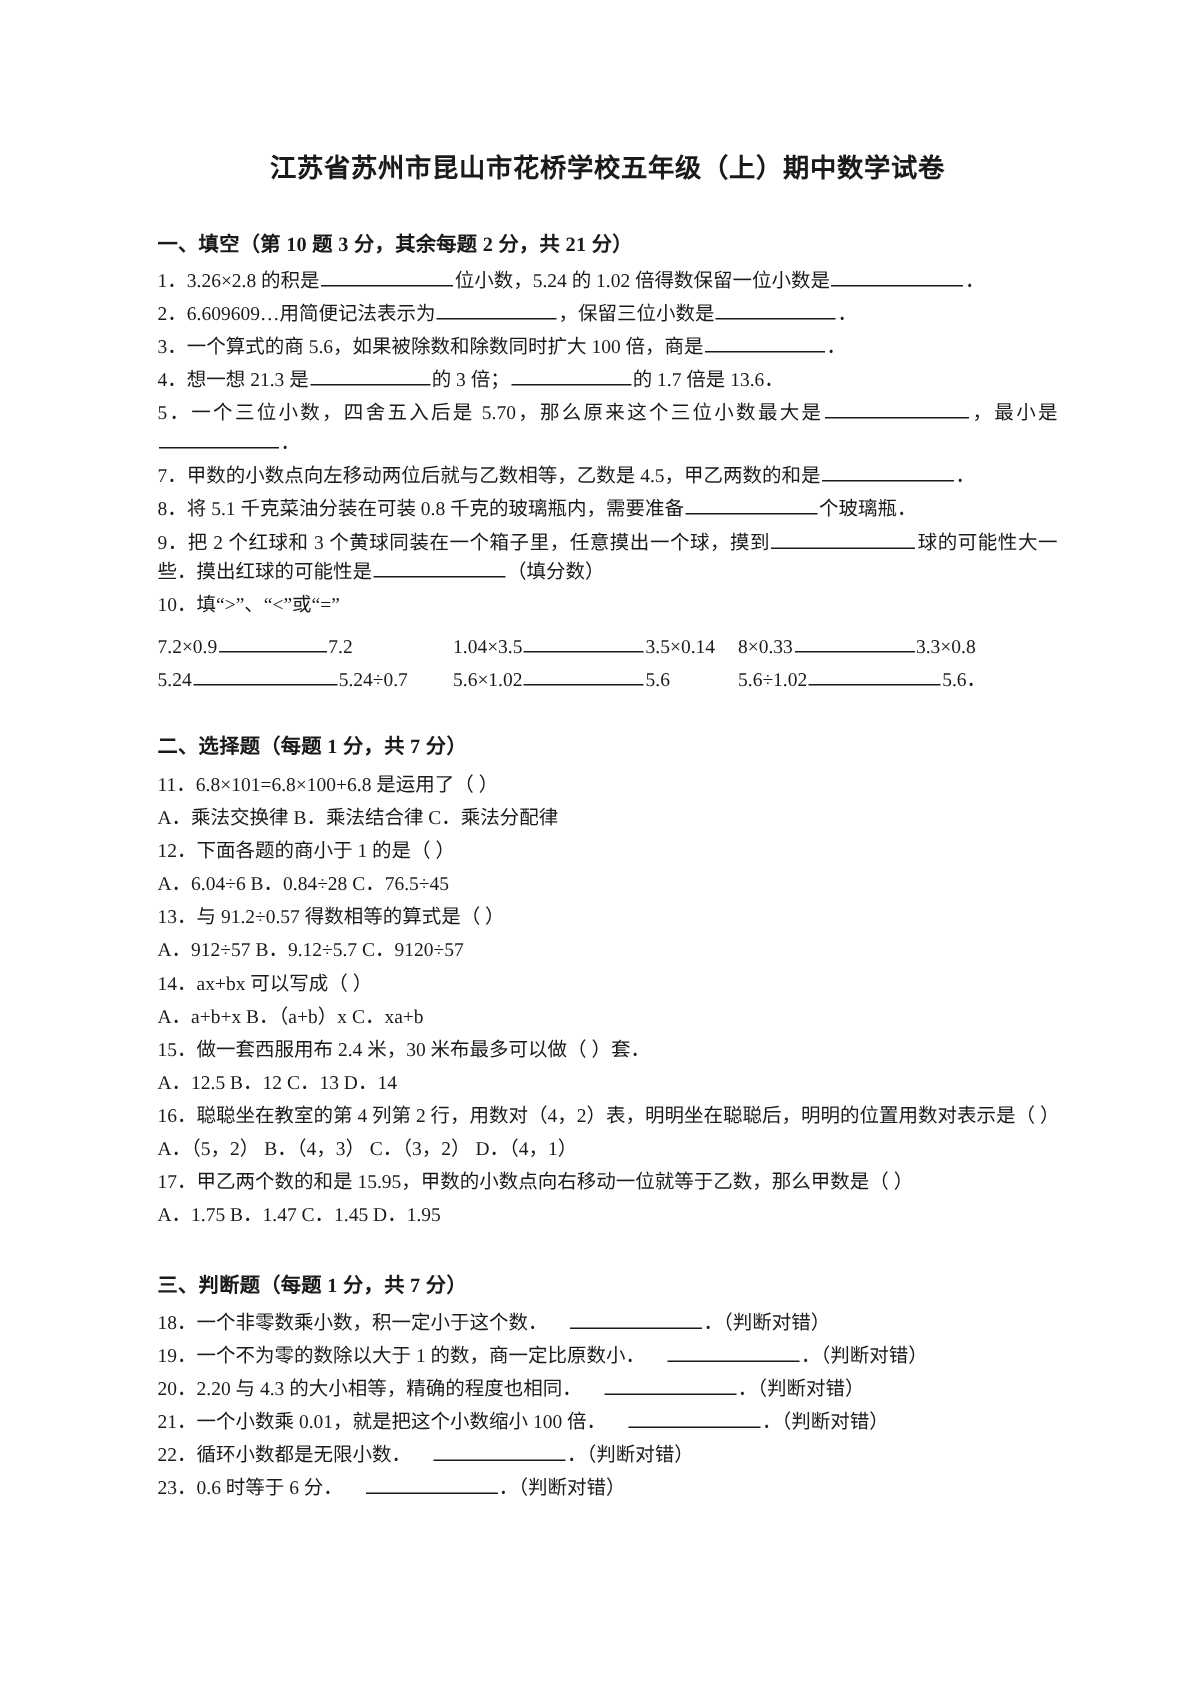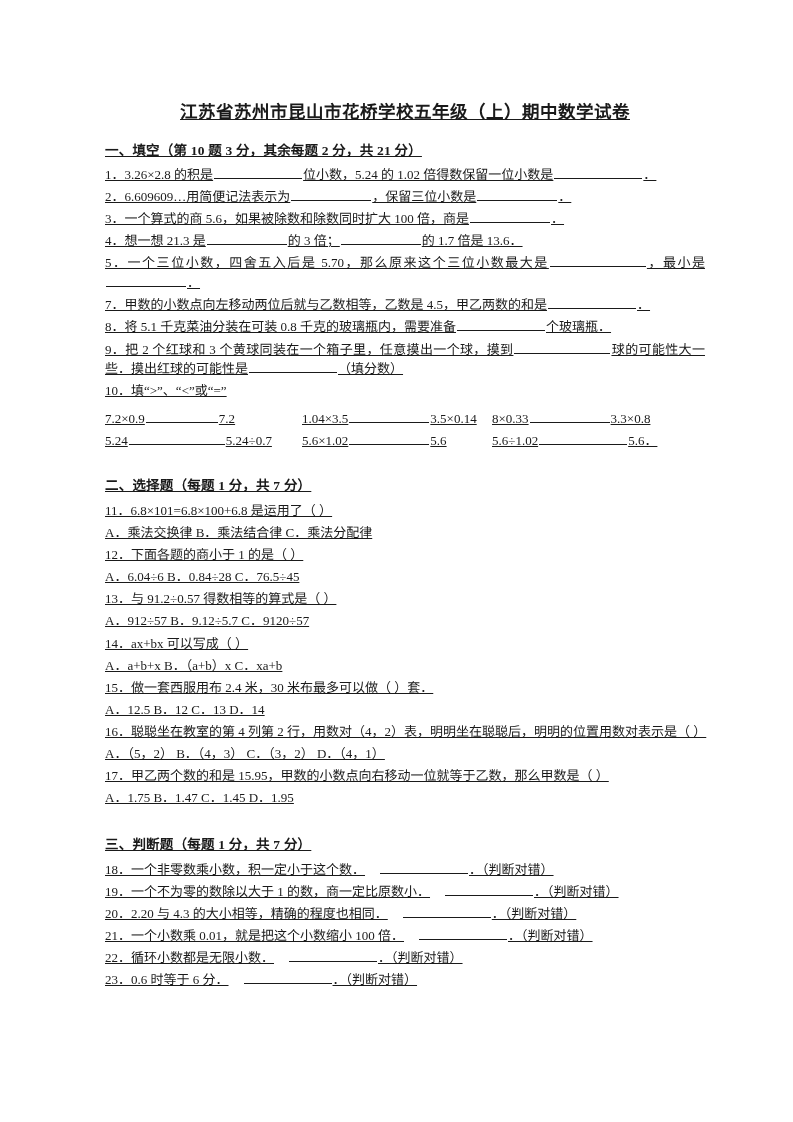"江苏省苏州市昆山市花桥学校五年级（上）期中数学试卷" .page { text-decoration: underline -> none }
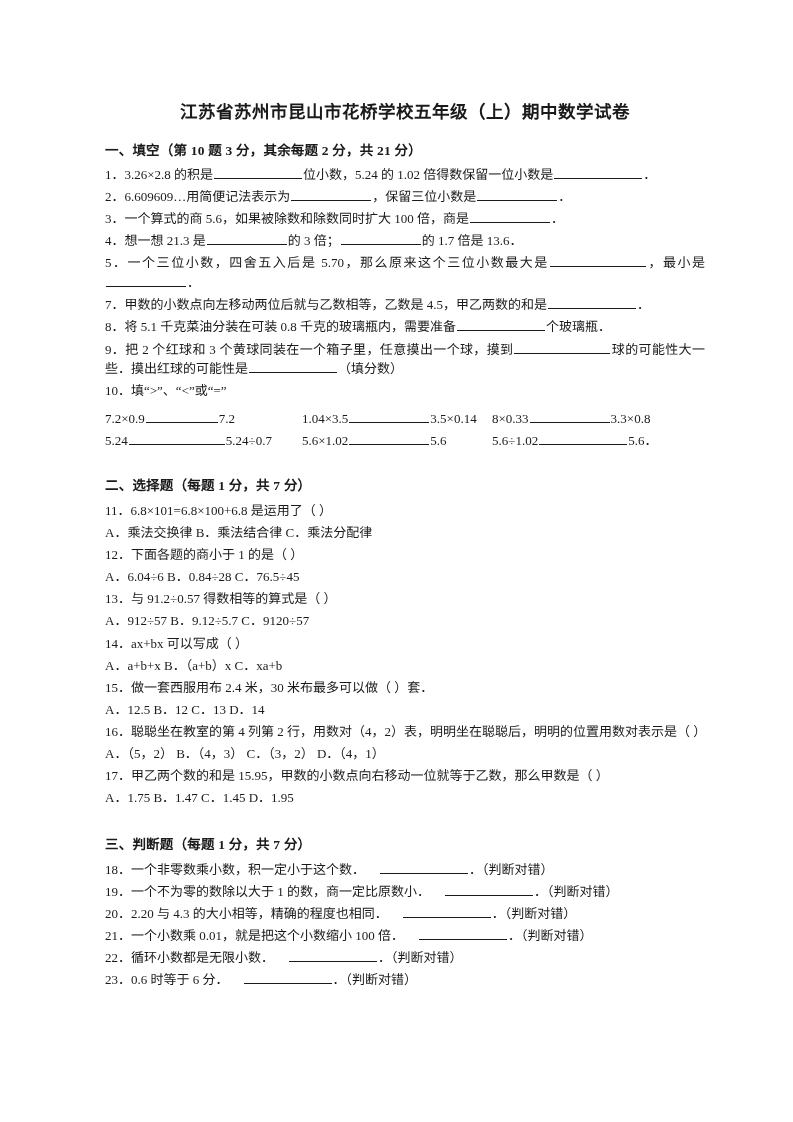"一、填空（第 10 题 3 分，其余每题" .section-head.first { margin-top: 16px -> 28px }
